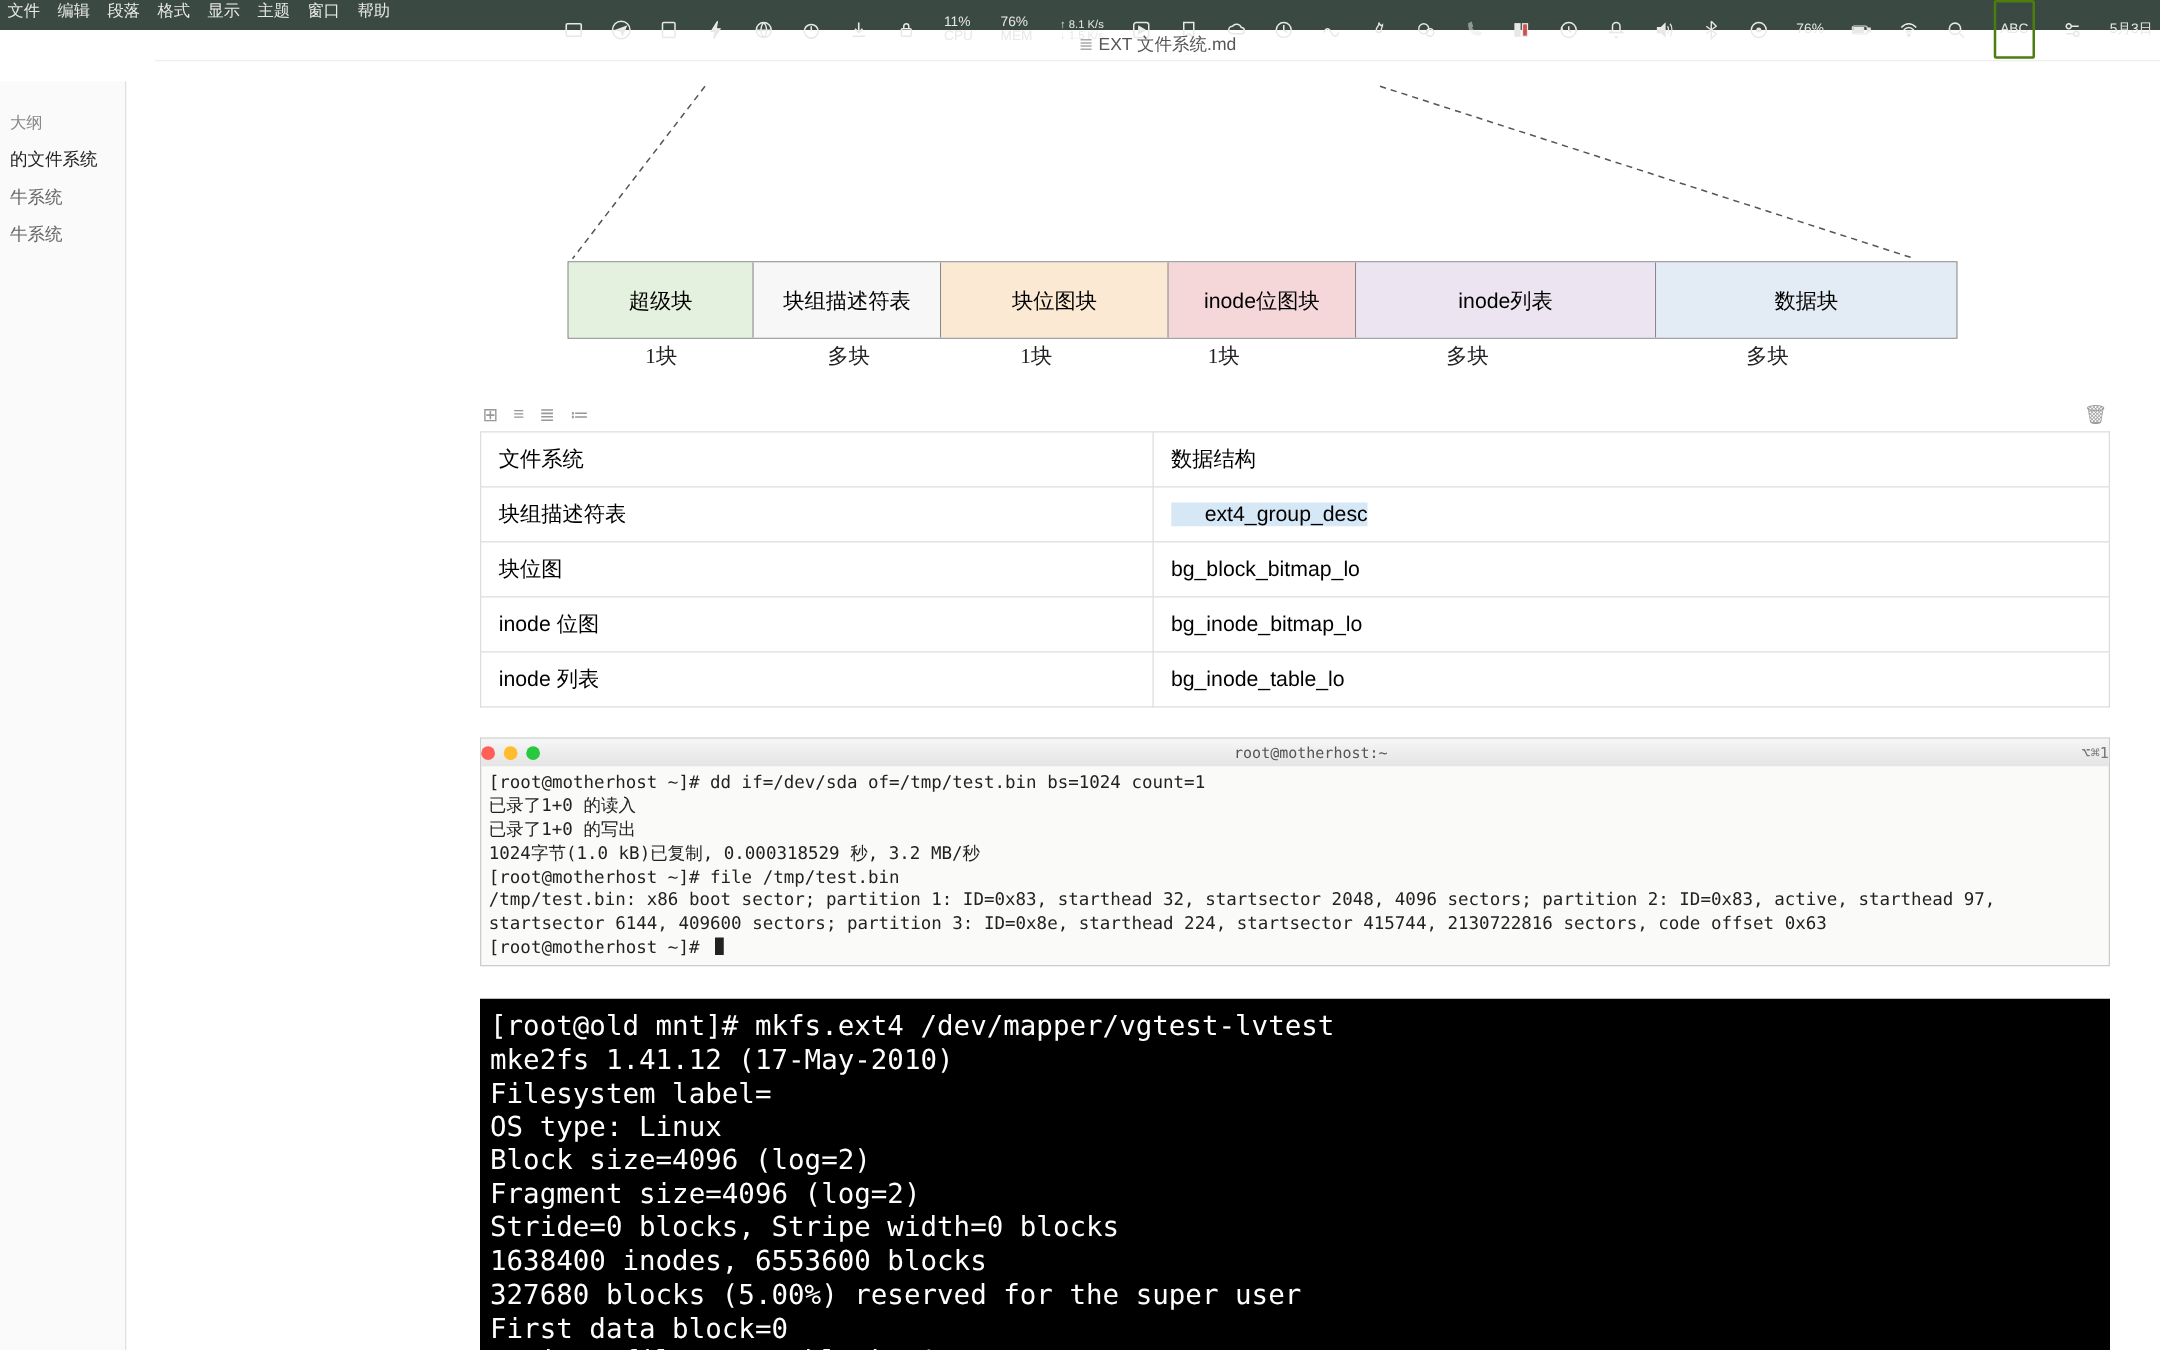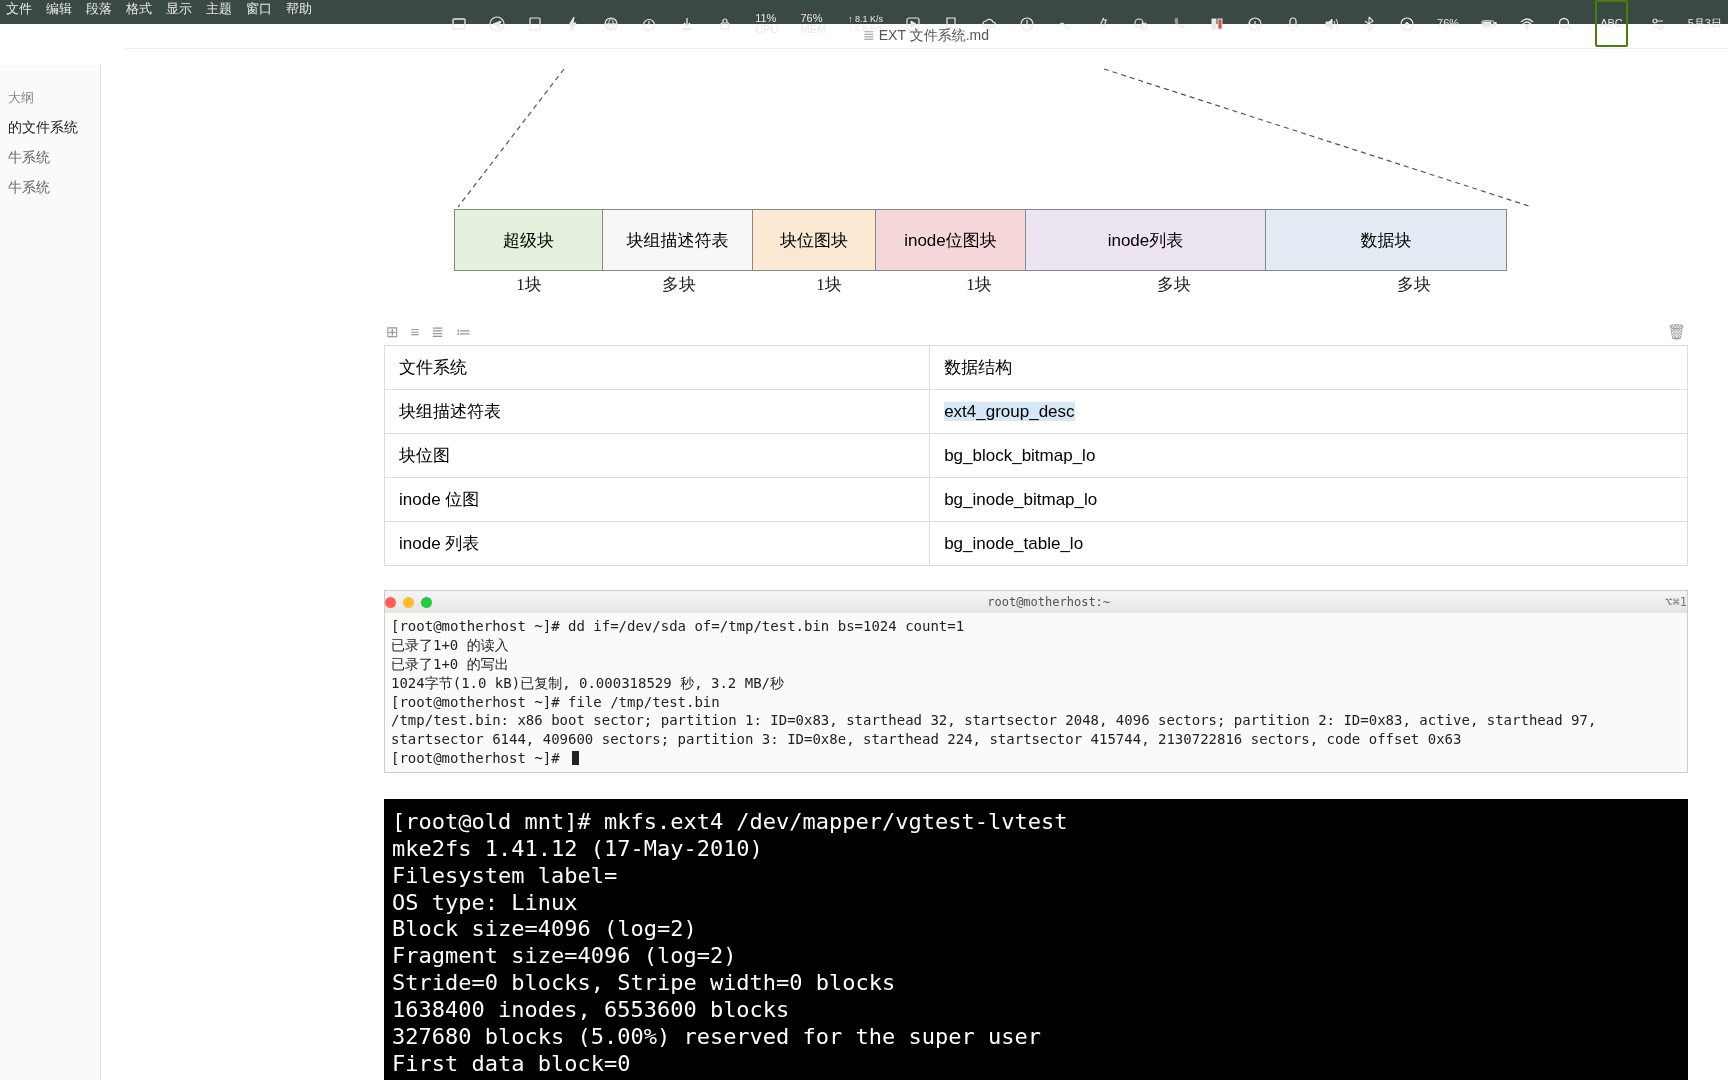"块位图块" div.bg-cell { width: 123px -> 182px }
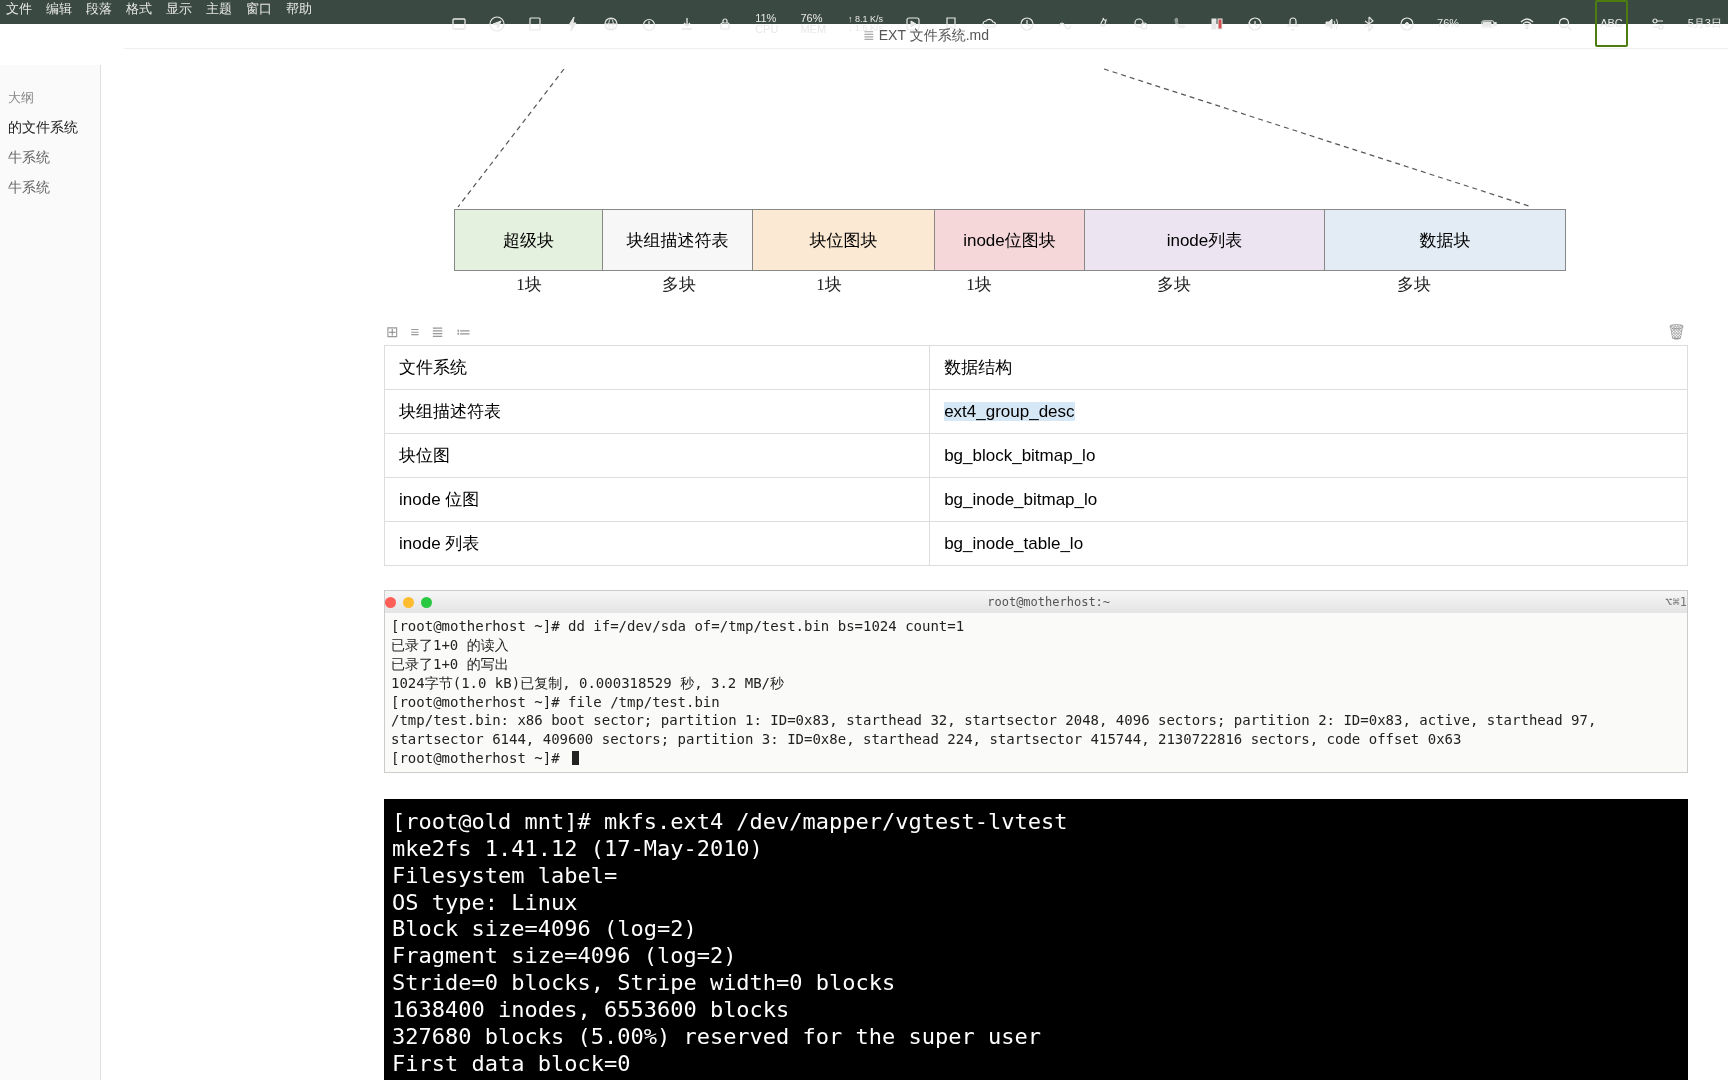"ext4_group_desc" .hl { padding-left: none -> 27px }
